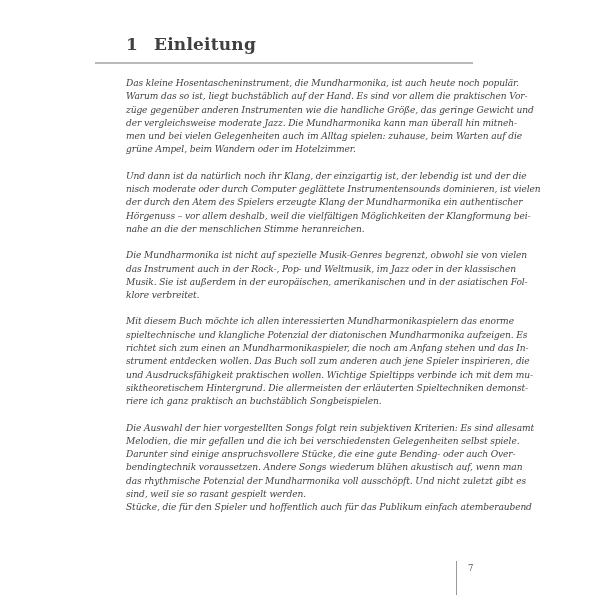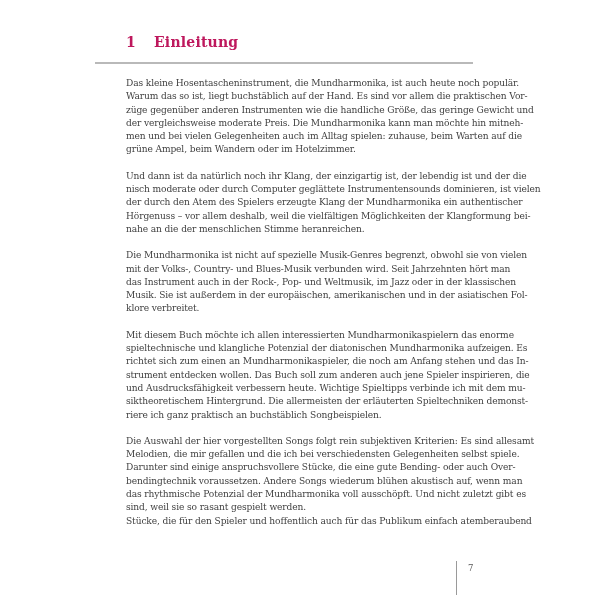"1 Einleitung" .heading { color: #be185d -> #404040; font-size: 14px -> 17px }
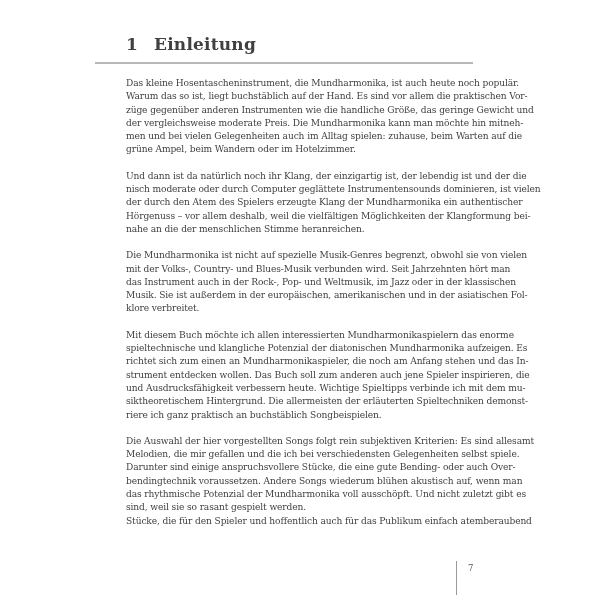"Das kleine Hosentascheninstrument, die" .para .ln { font-style: none -> italic }
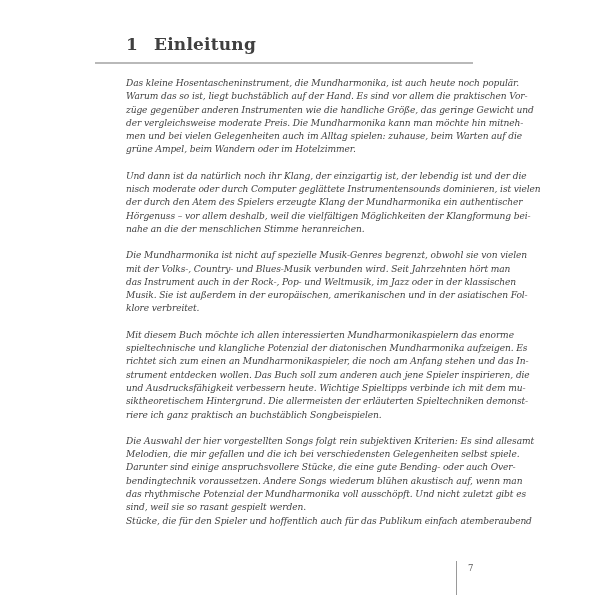"der vergleichsweise moderate Preis. Die" span.ln { text: Preis. Die Mundharmonika kann man möchte -> Jazz. Die Mundharmonika kann man überall }
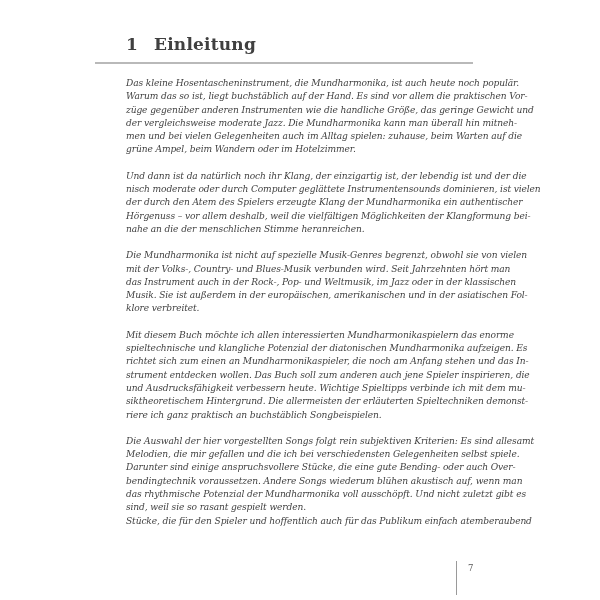"mit der Volks-, Country- und" span.ln { html: <span>mit der Volks-, Country- und Blues-Musik verbunden wird. Seit Jahrzehnten hört man</span> -> none }
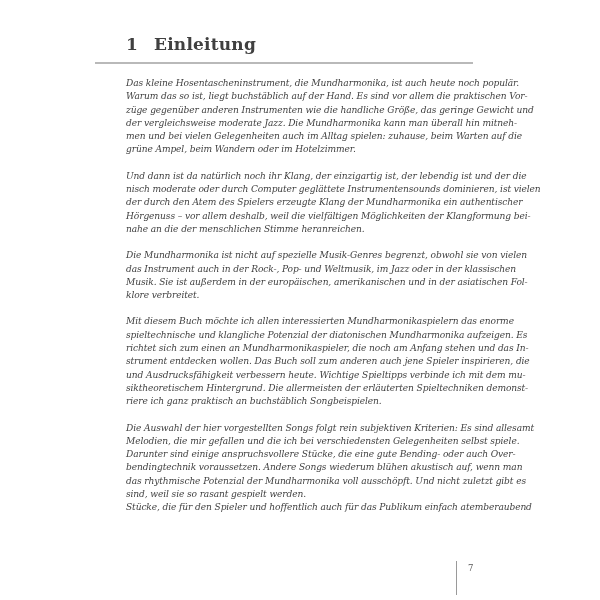"und Ausdrucksfähigkeit verbessern heute." span.ln { text: verbessern heute -> praktischen wollen }
